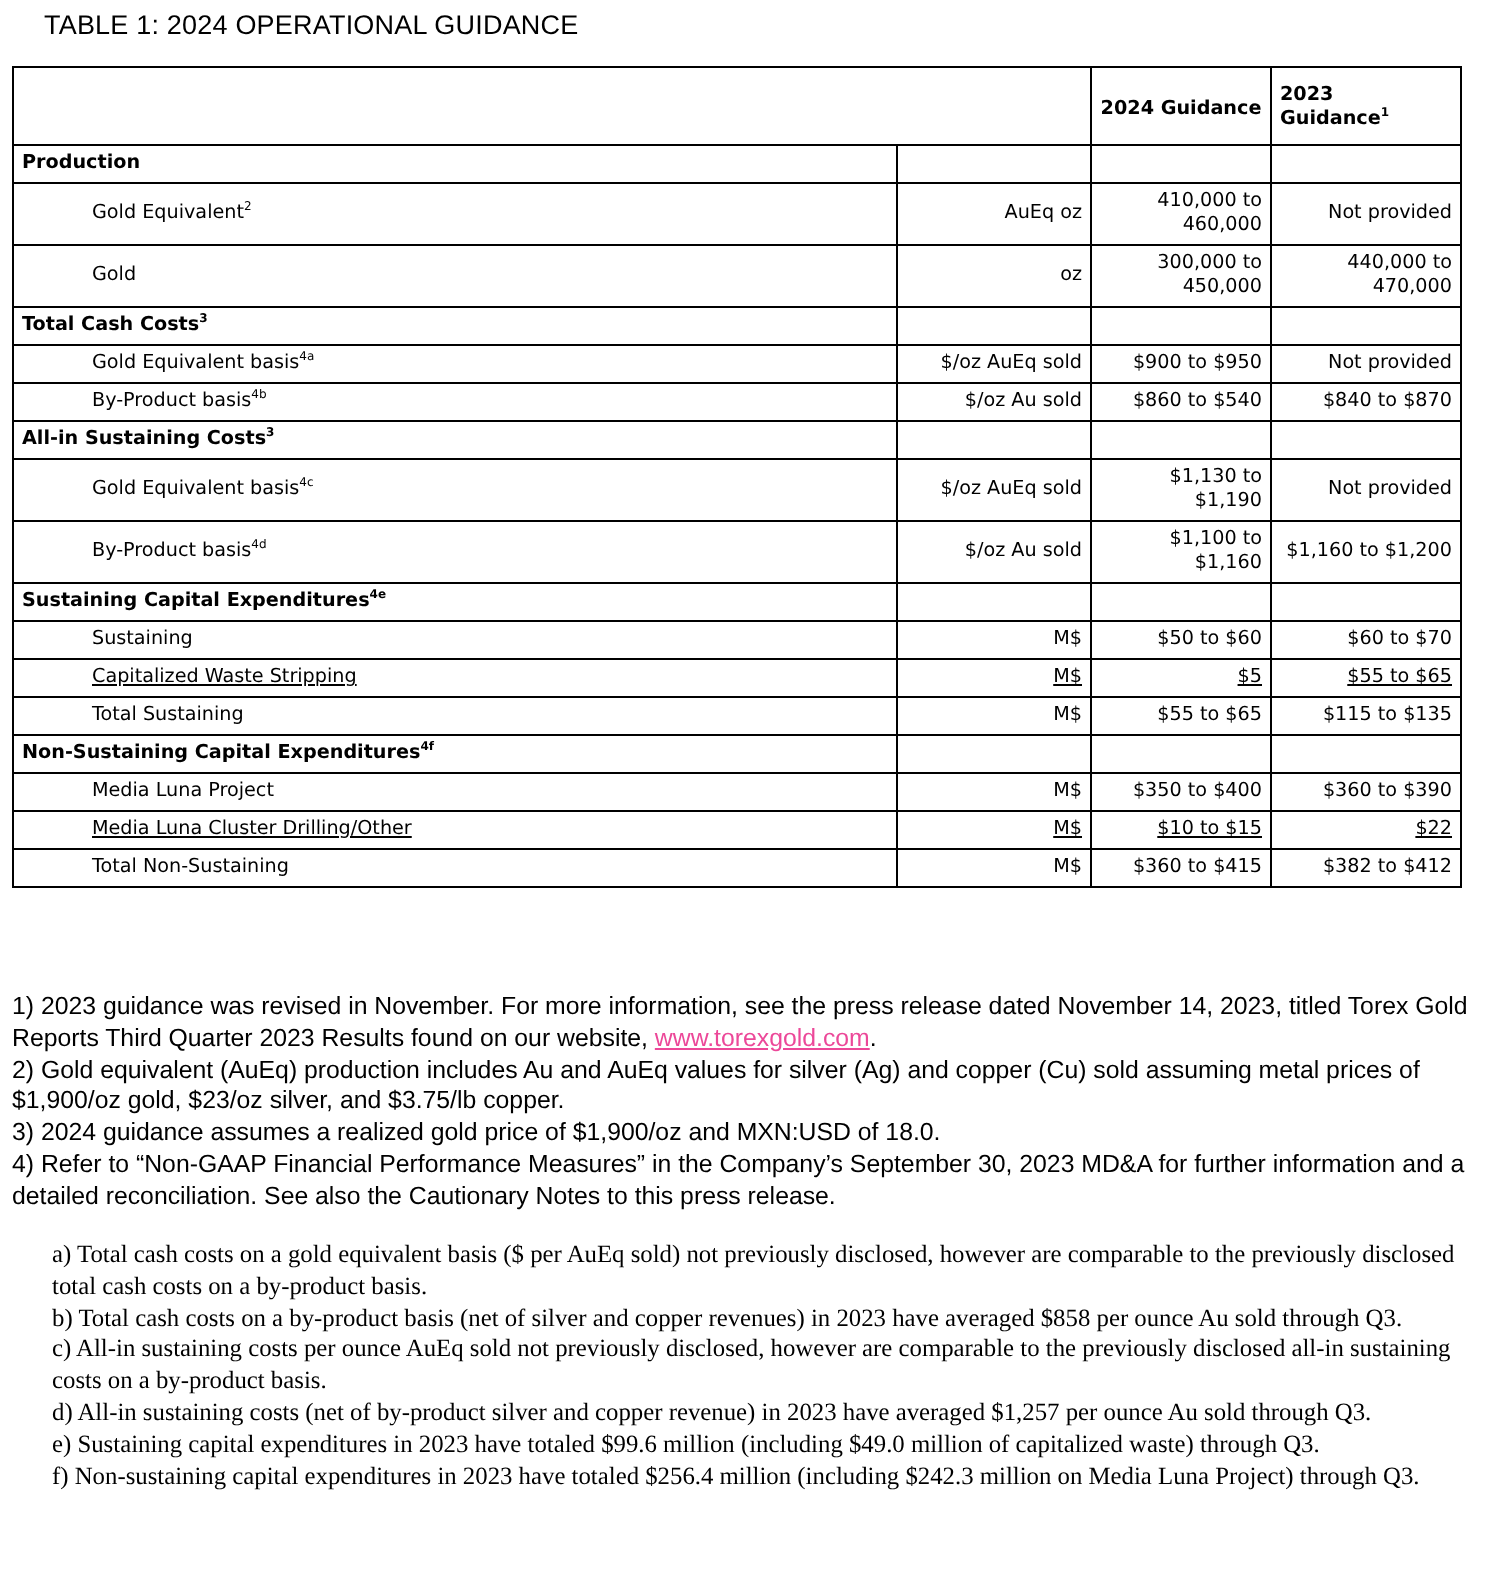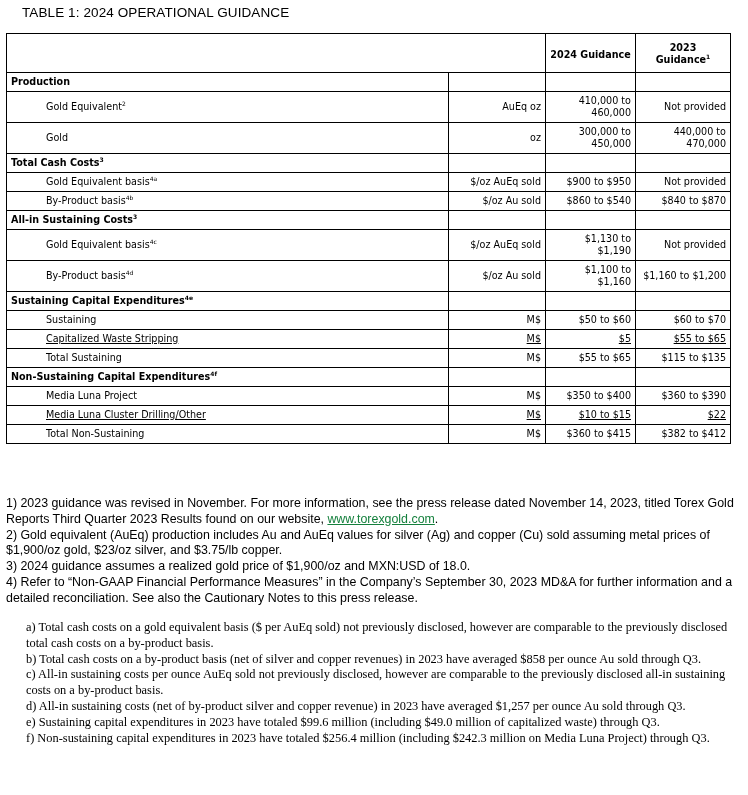"2023" tr.hdr td.h-2023 { text-align: center -> left }
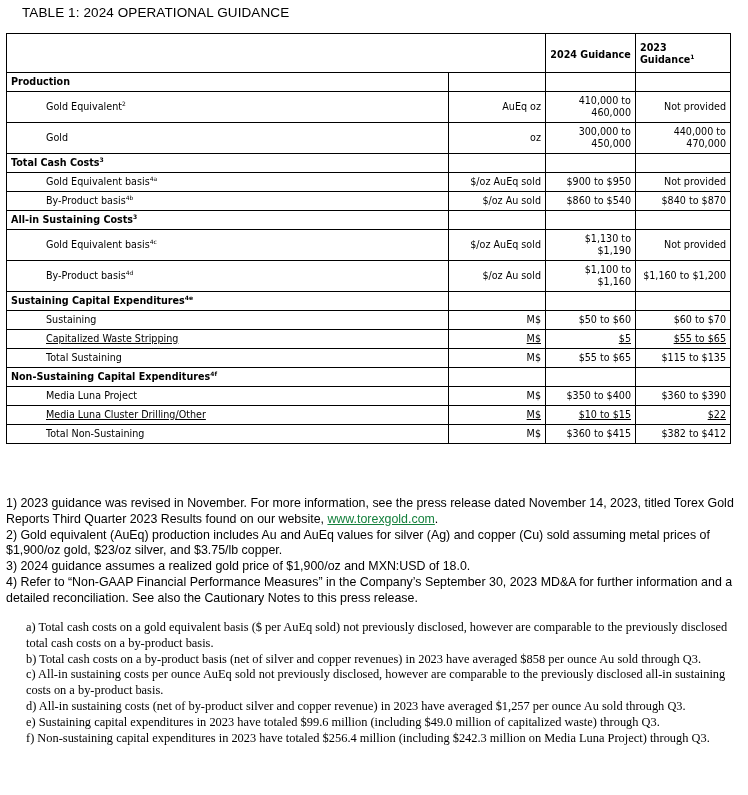"www.torexgold.com" a.link { color: #15803d -> #ec4899 }
